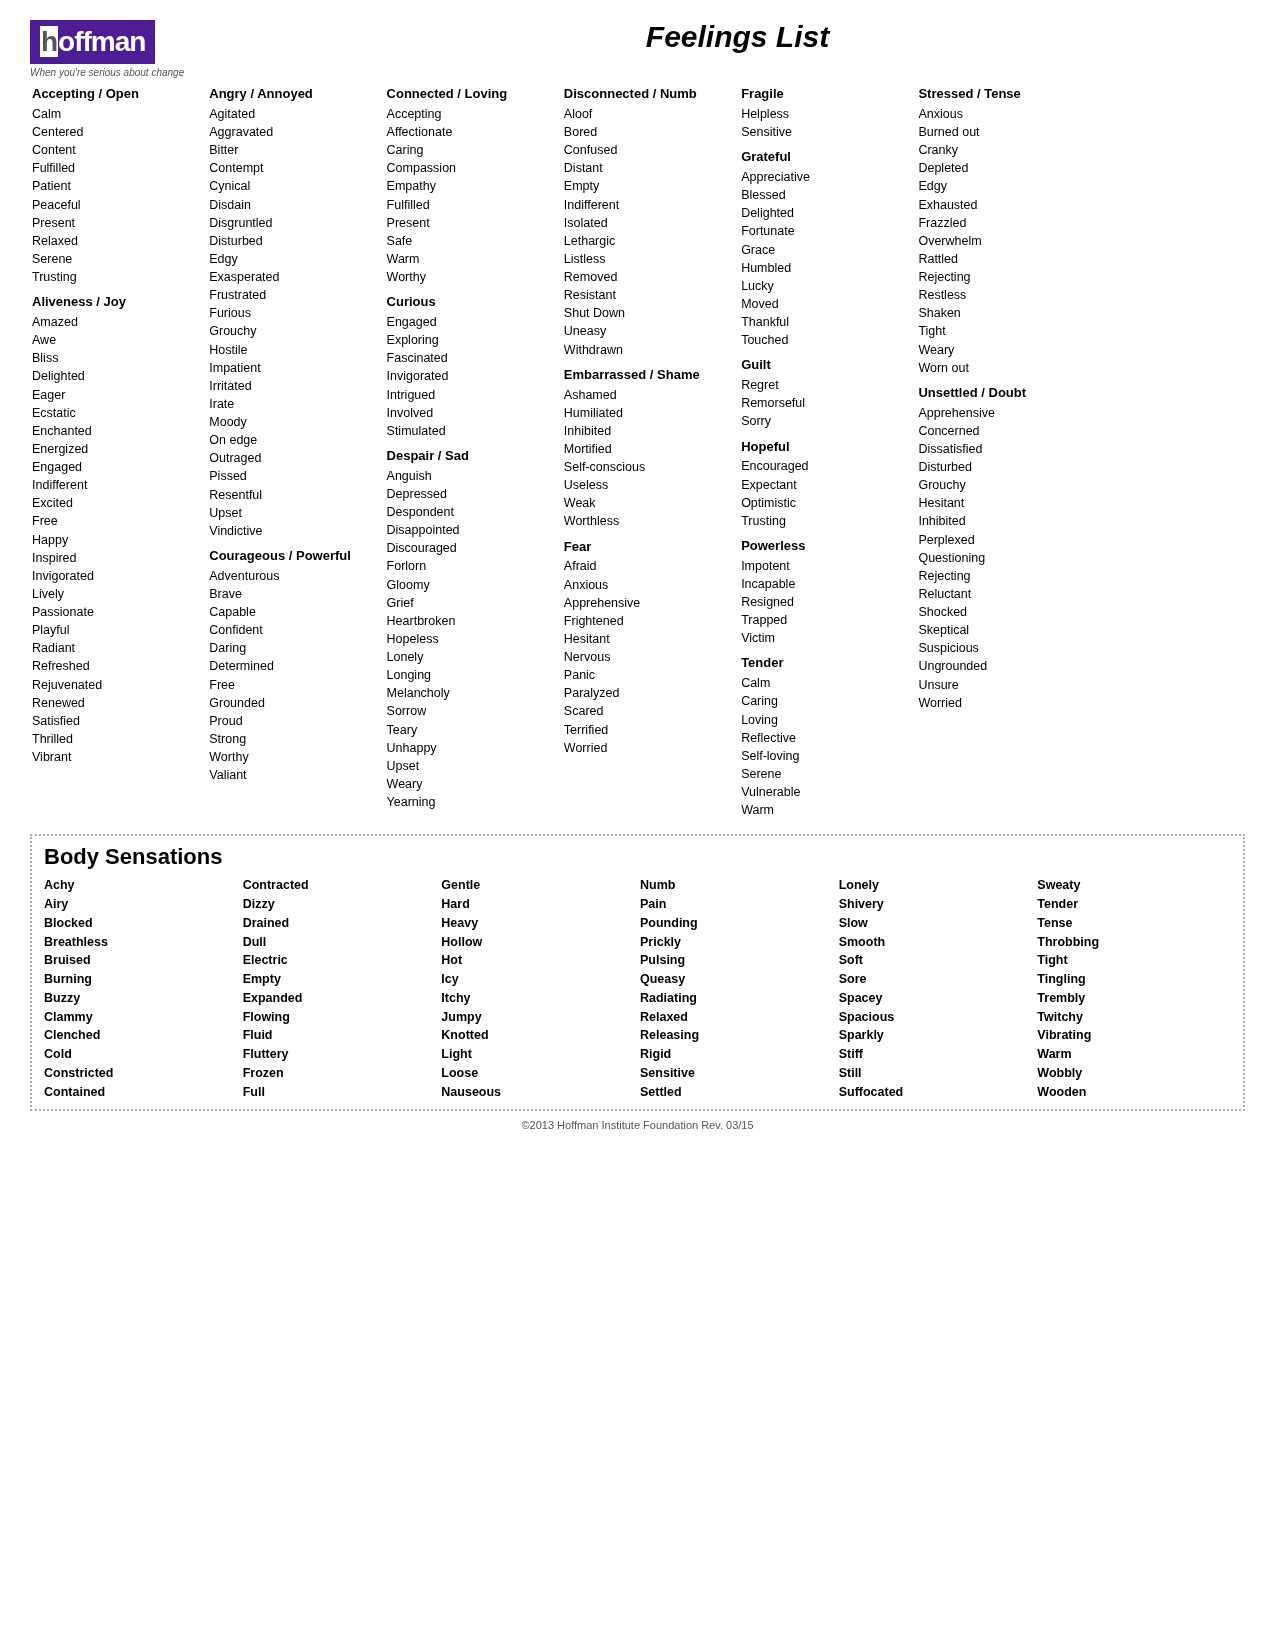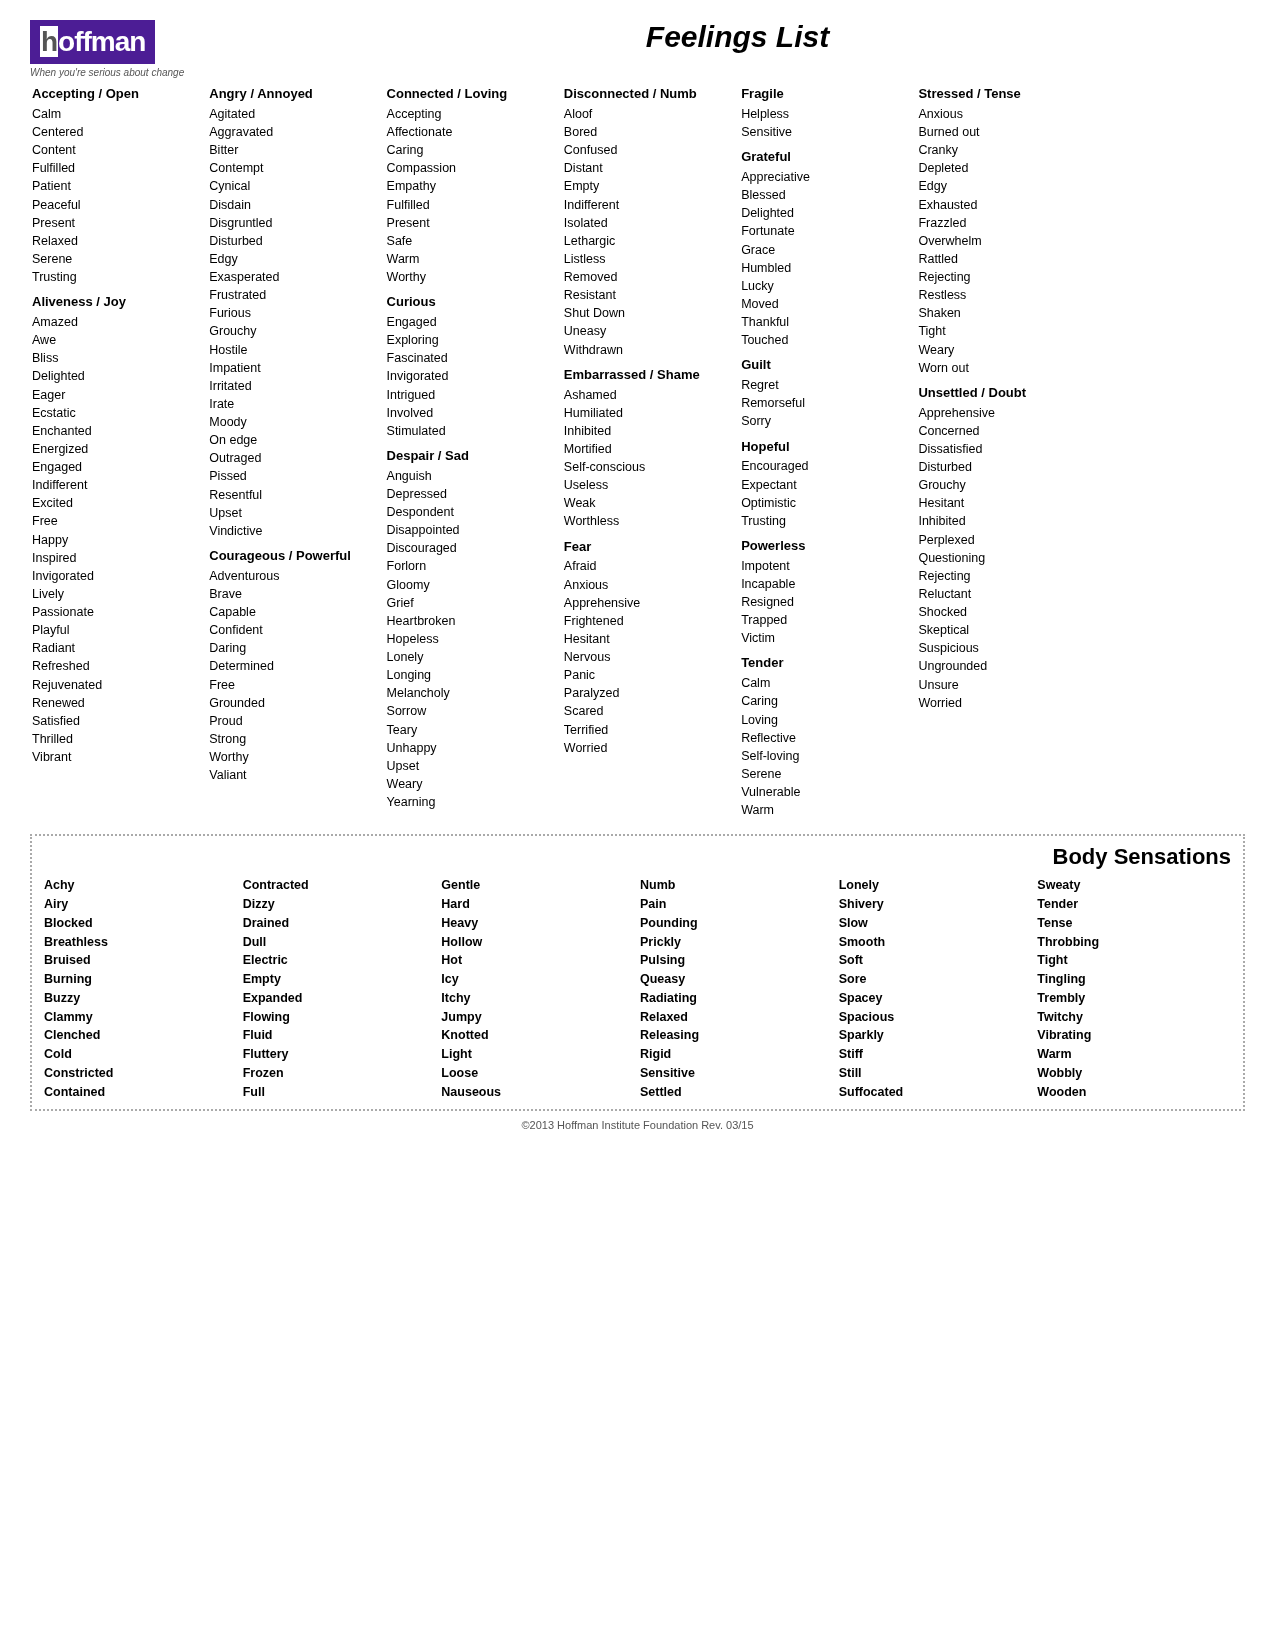"Body Sensations" .body-sensations-title { text-align: right -> left }
